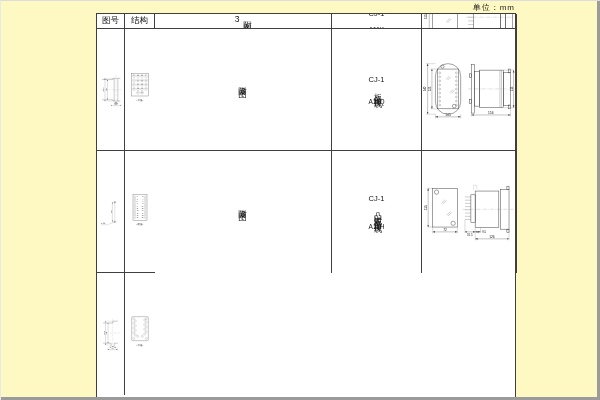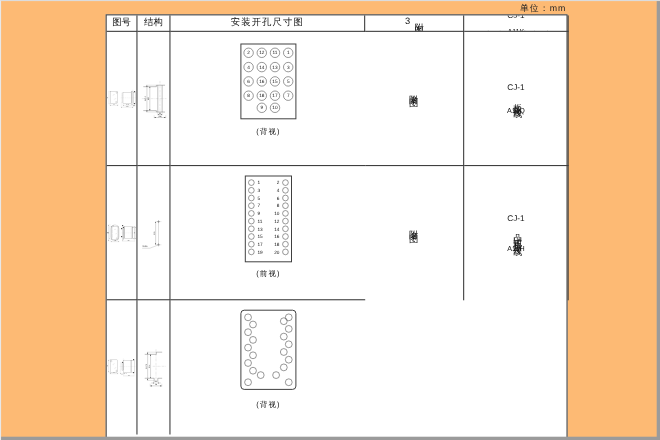"单位：mm" .canvas { background: #fdba74 -> #fef9c3 }
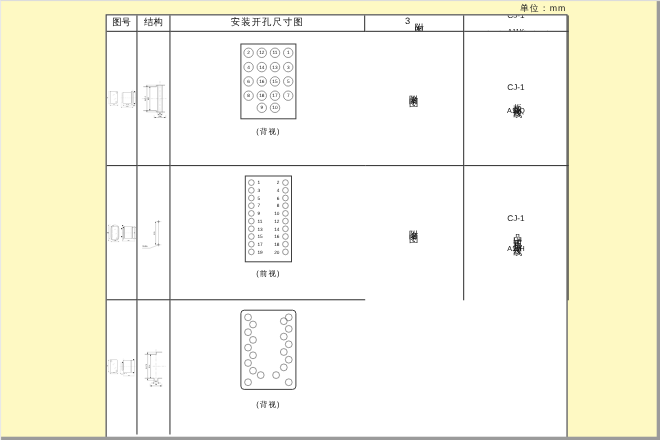"安装开孔尺寸图" div.cell { html: <div> <span>安装开孔尺寸图</span> </div> -> none }
